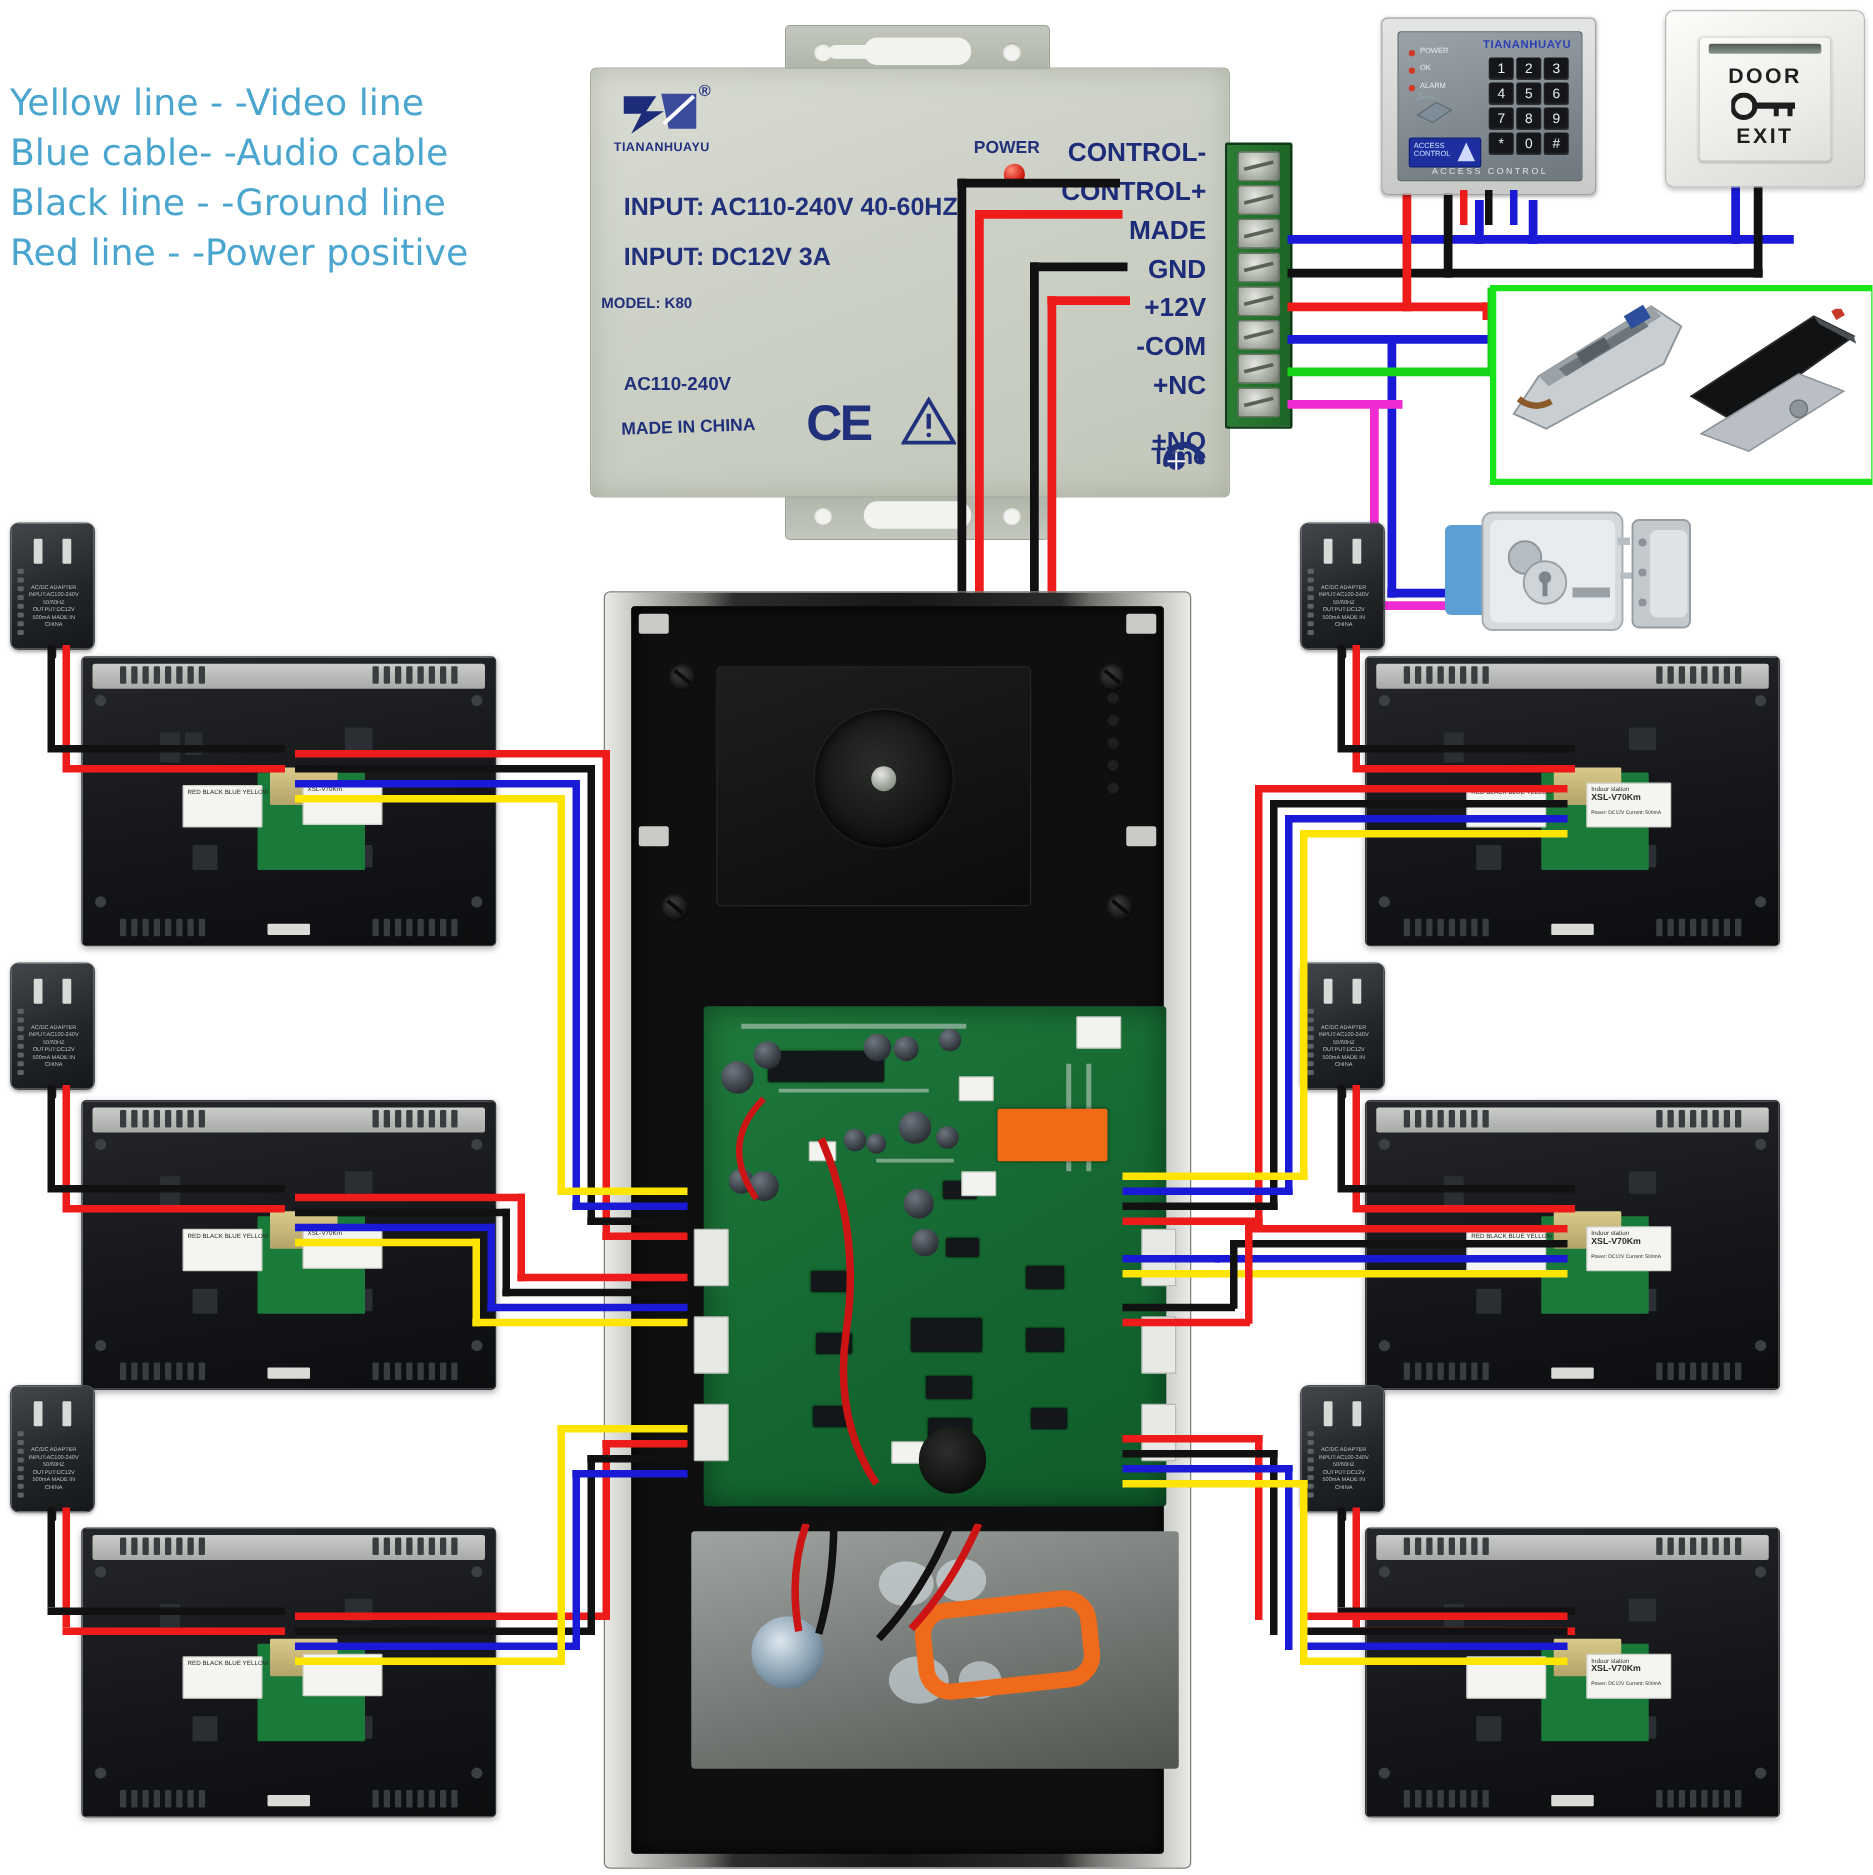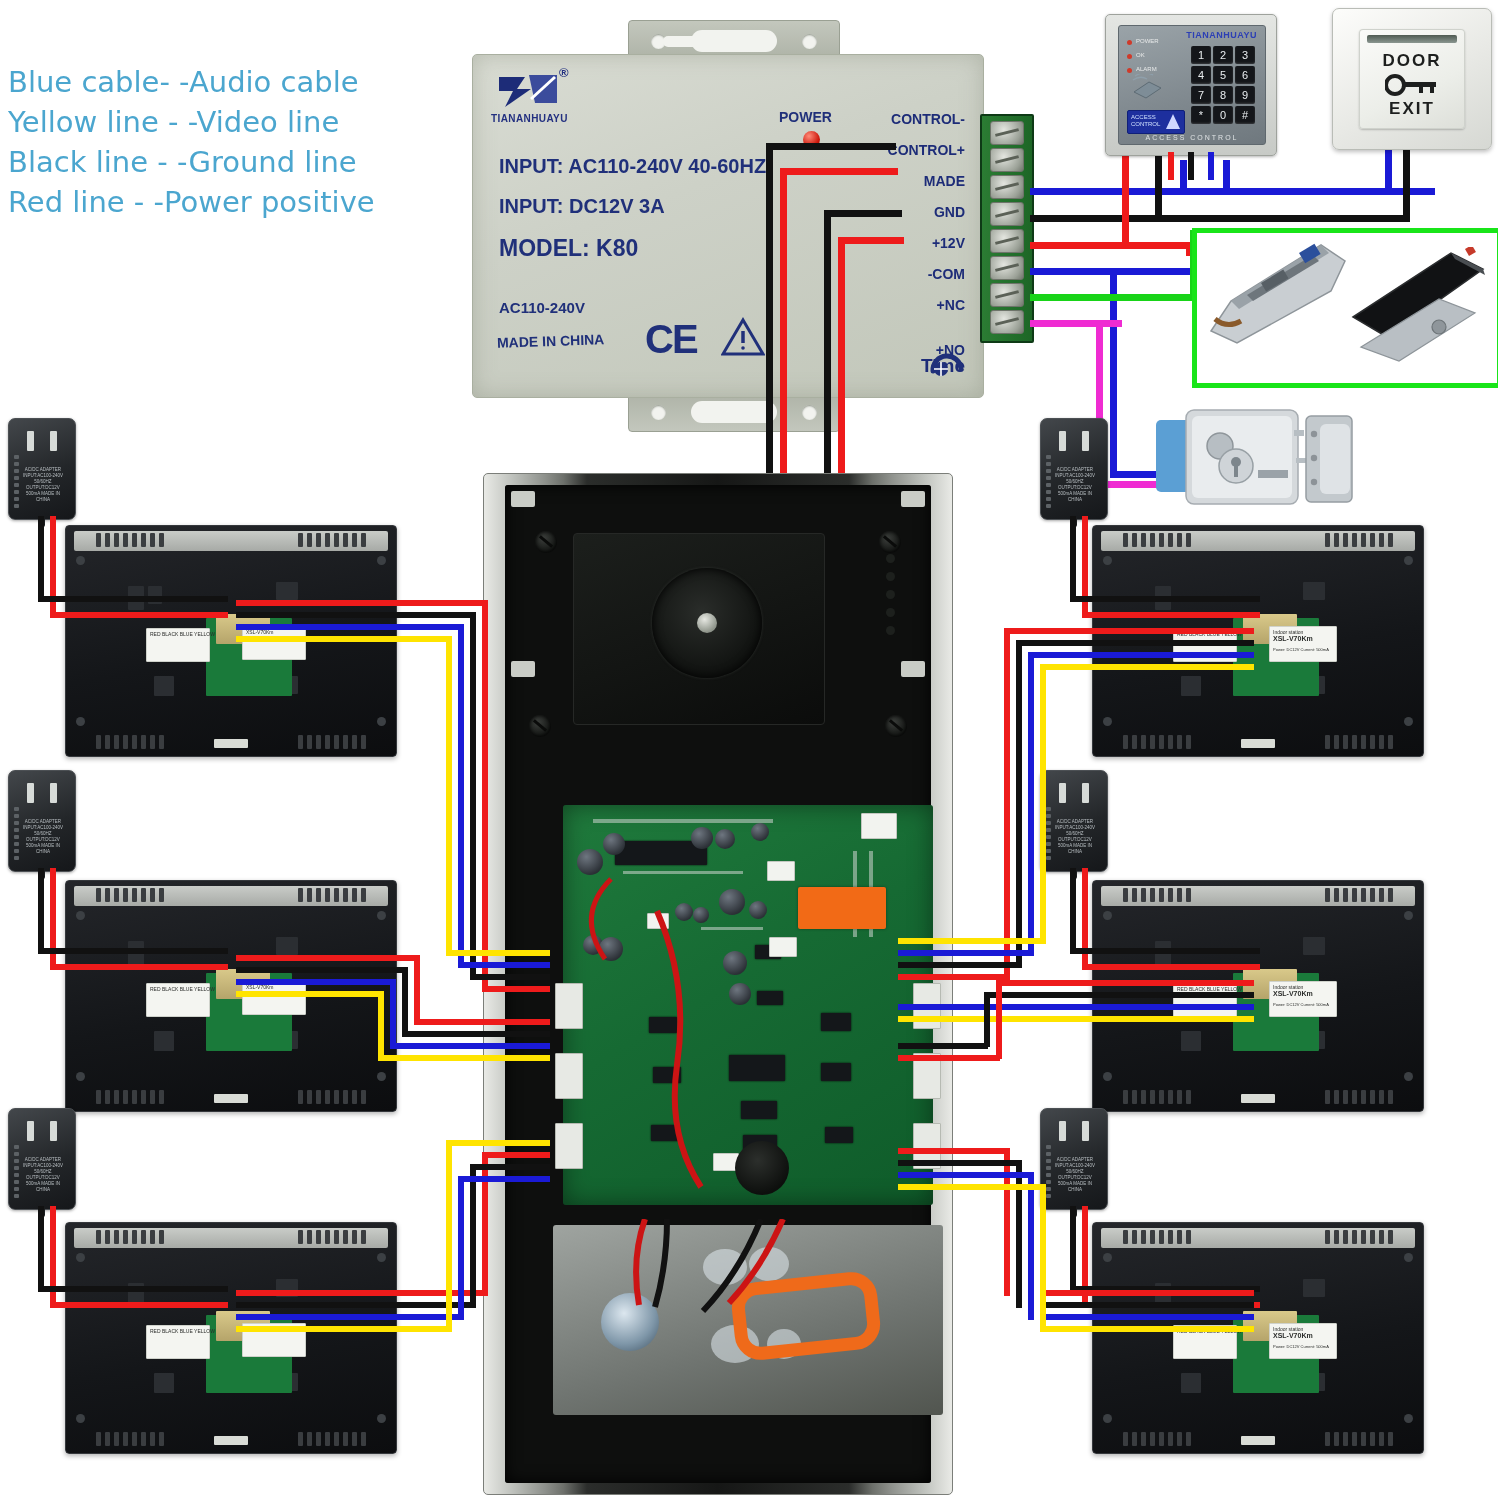"Blue cable- -Audio cable" div.lline { order: before "Yellow line - -Video line" -> after "Yellow line - -Video line" }
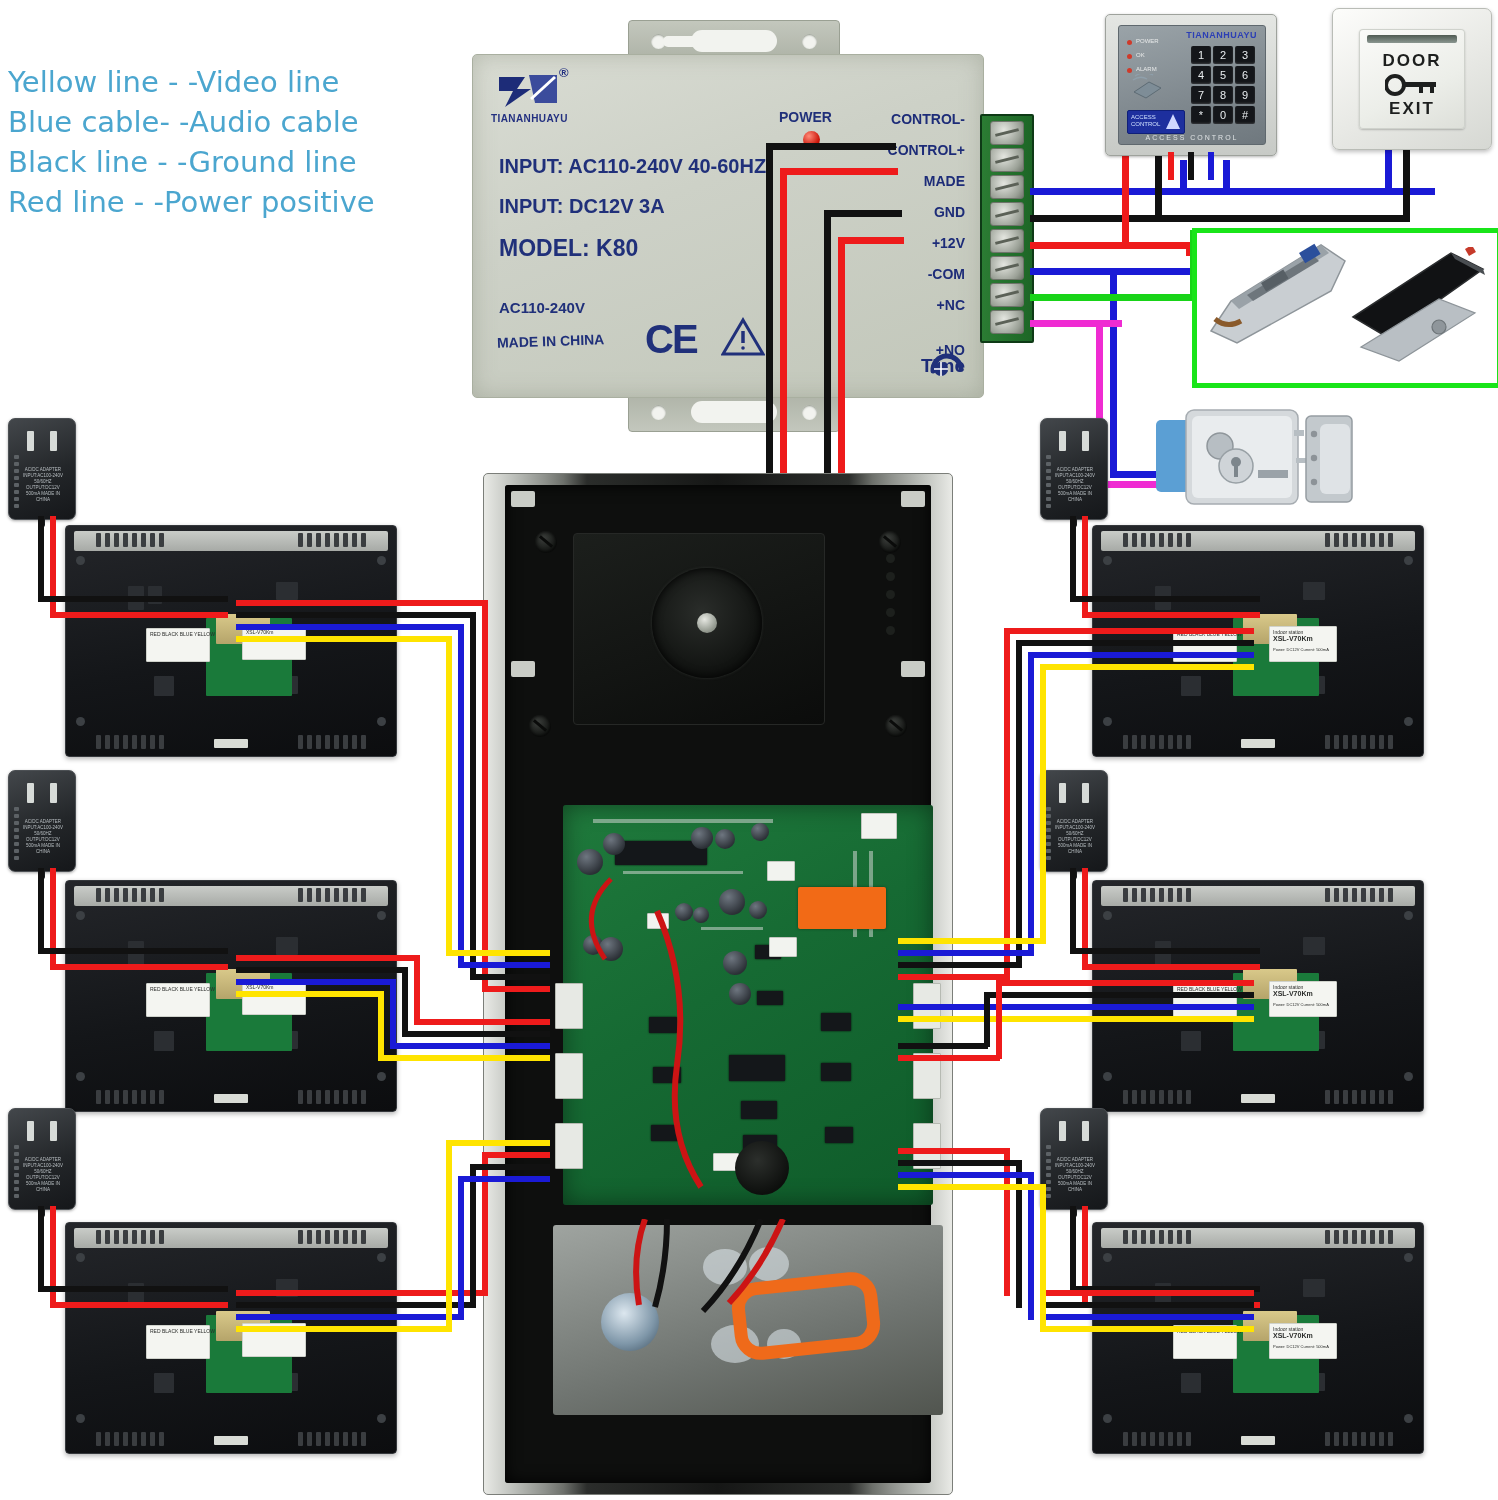"CONTROL-" .term-label { font-size: 14px -> 21px }
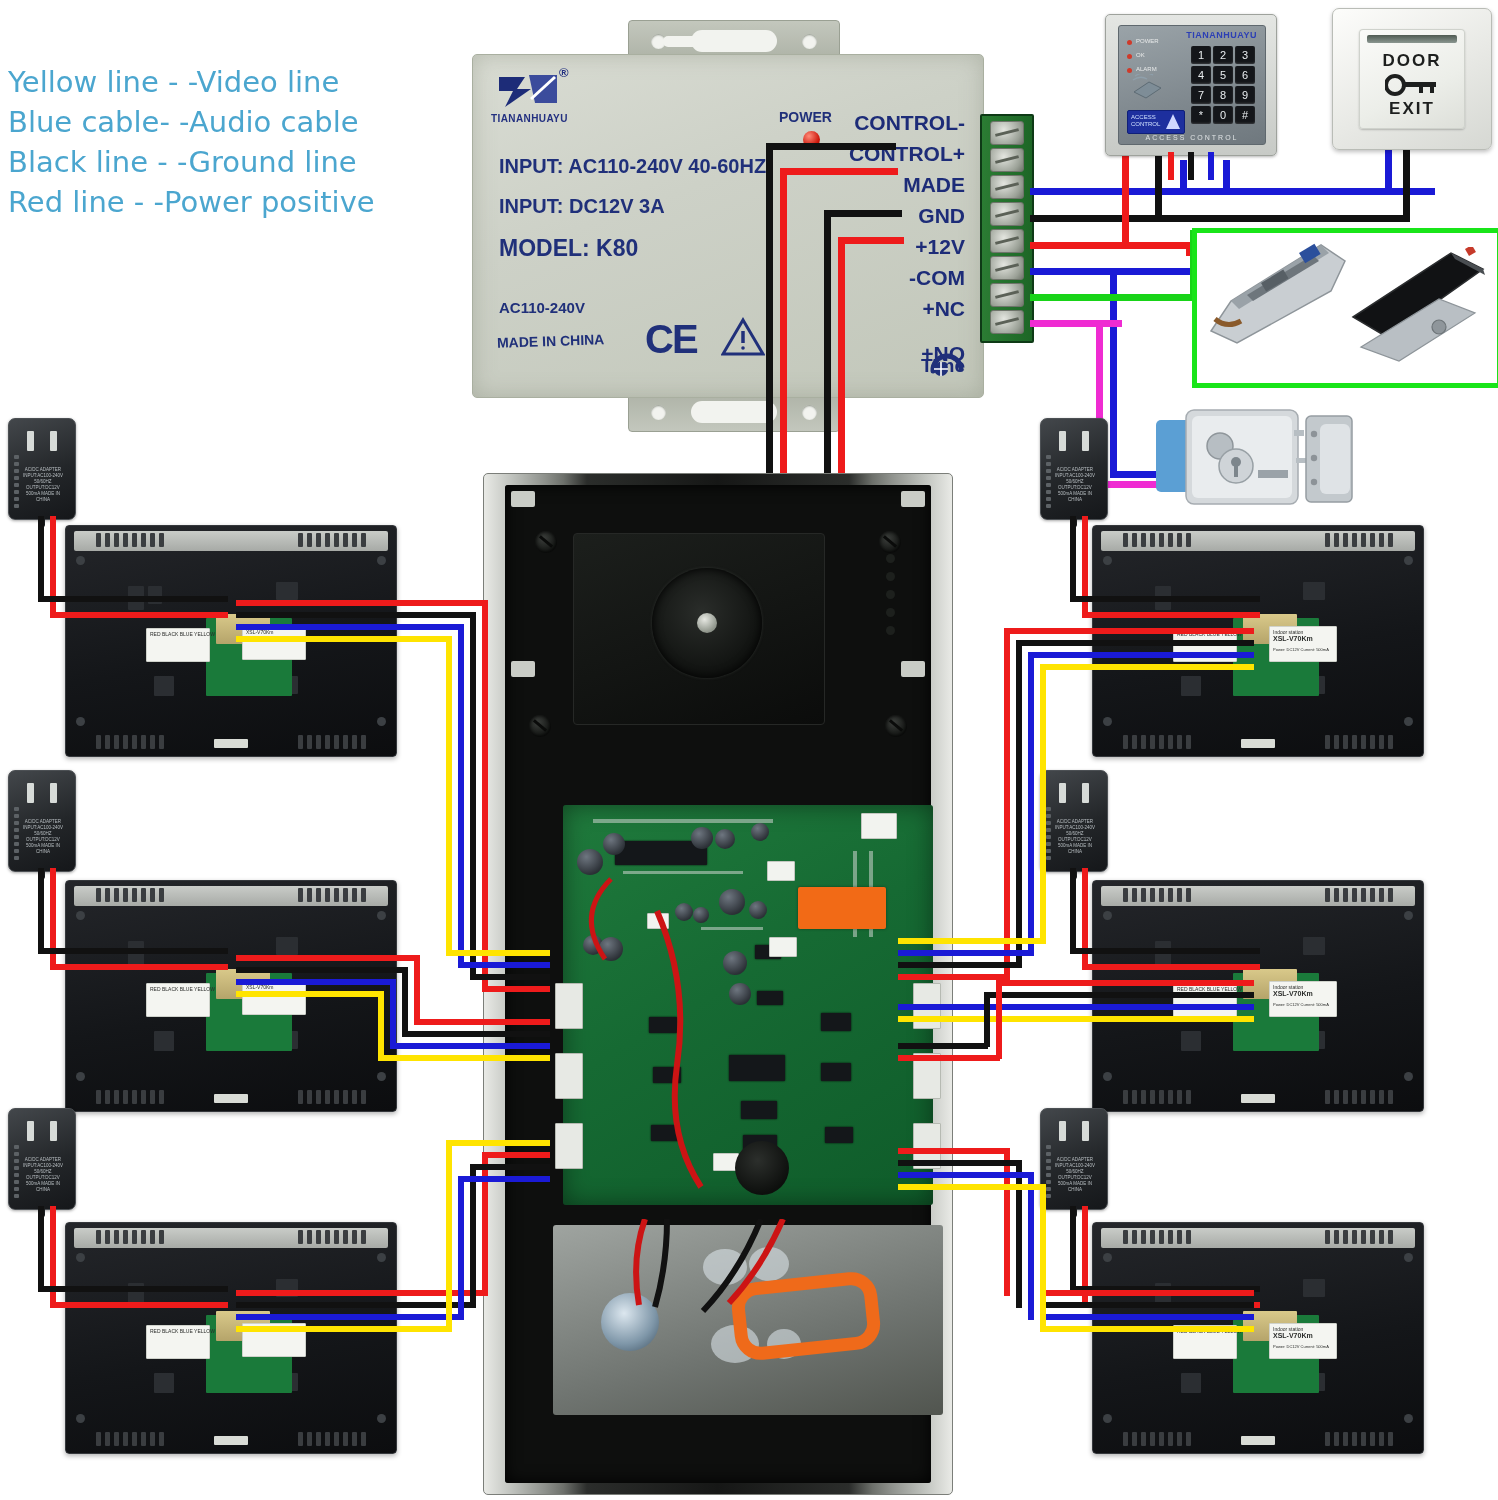"MODEL: K80" #psu-model { font-size: 23px -> 12px; left: 26px -> 8px }
